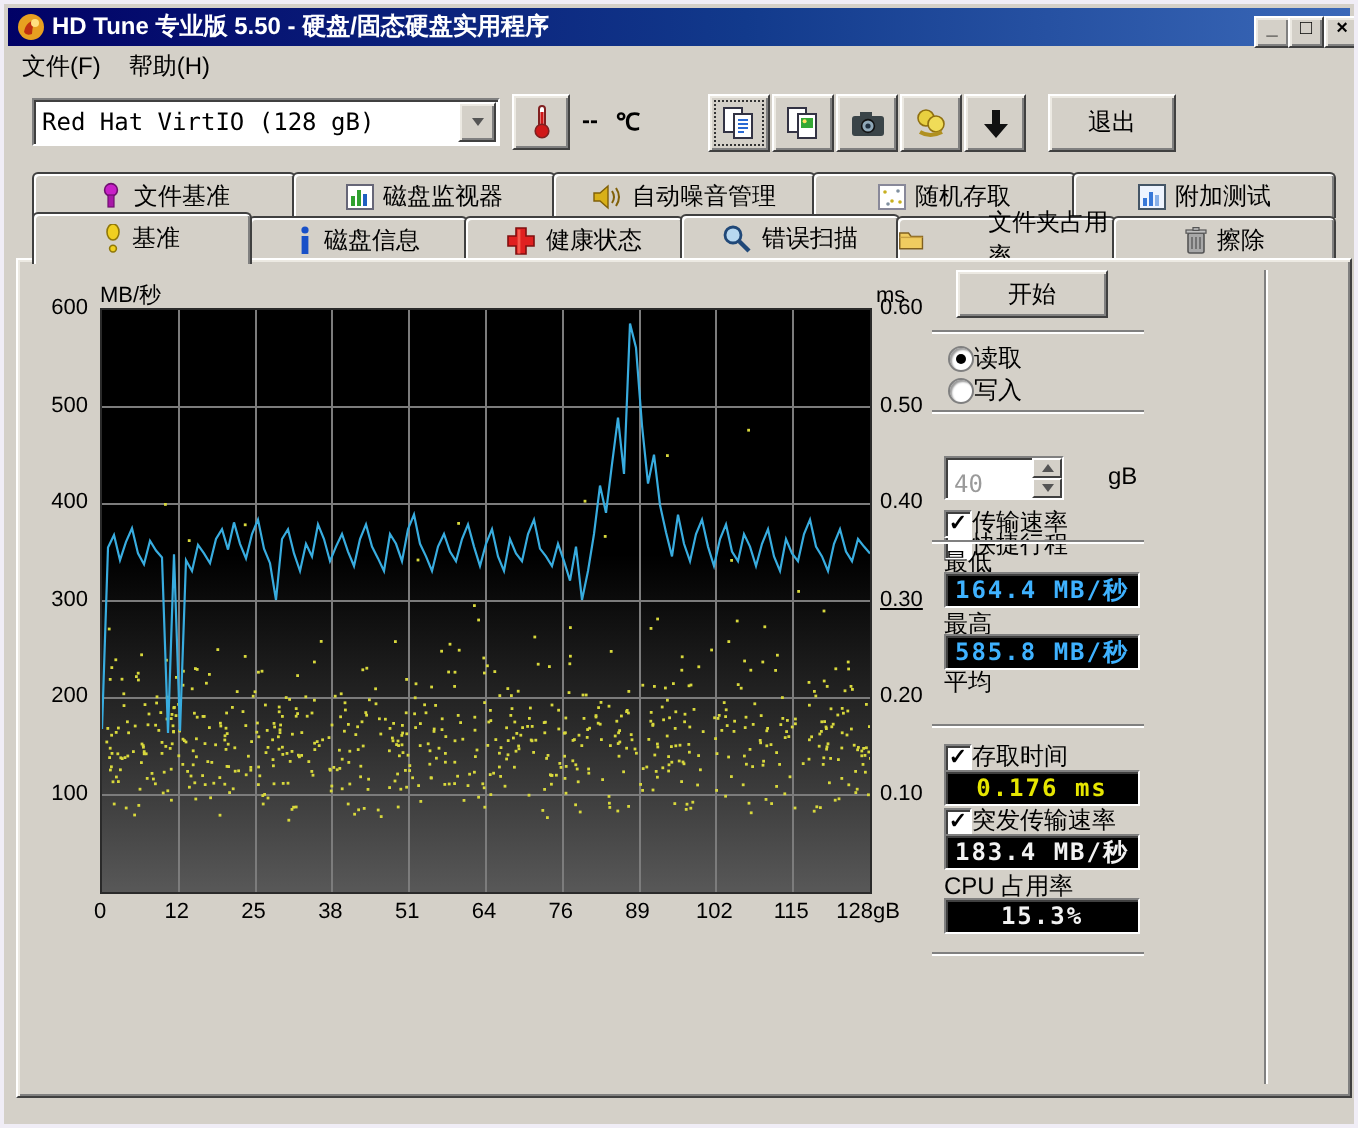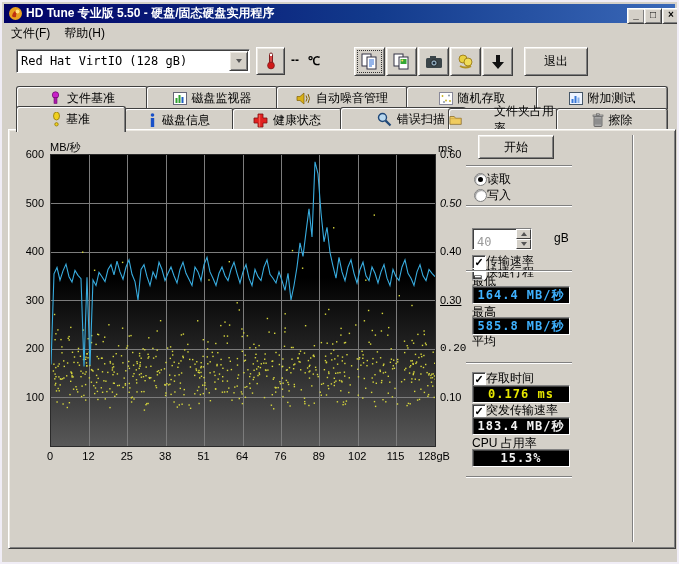"错误扫描" div.tab { padding-left: 16px -> none }
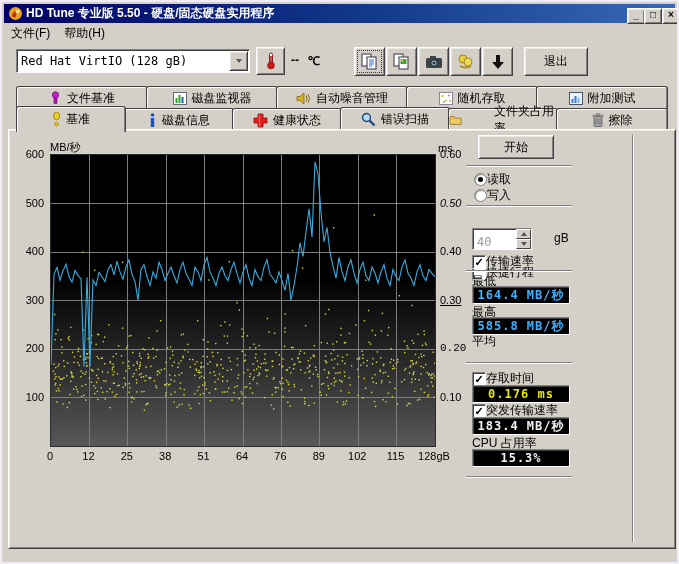"0.50" span.ticklbl { font-style: italic -> none }
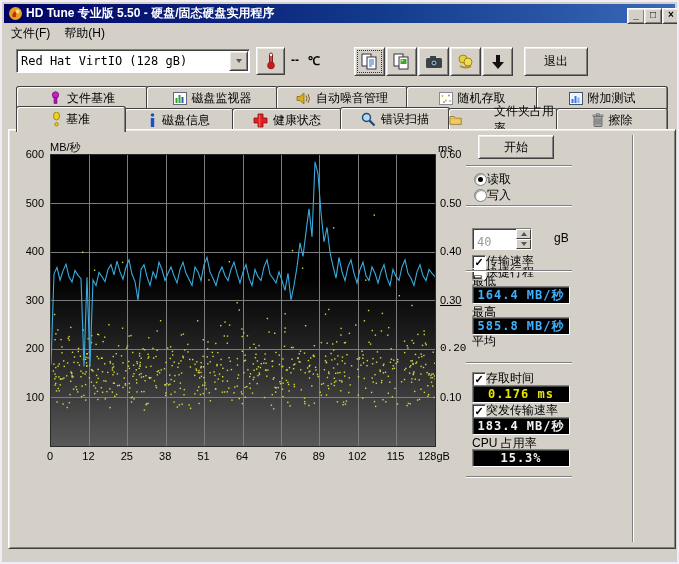"0.20" span.ticklbl { font-family: Liberation Mono, monospace -> none }
